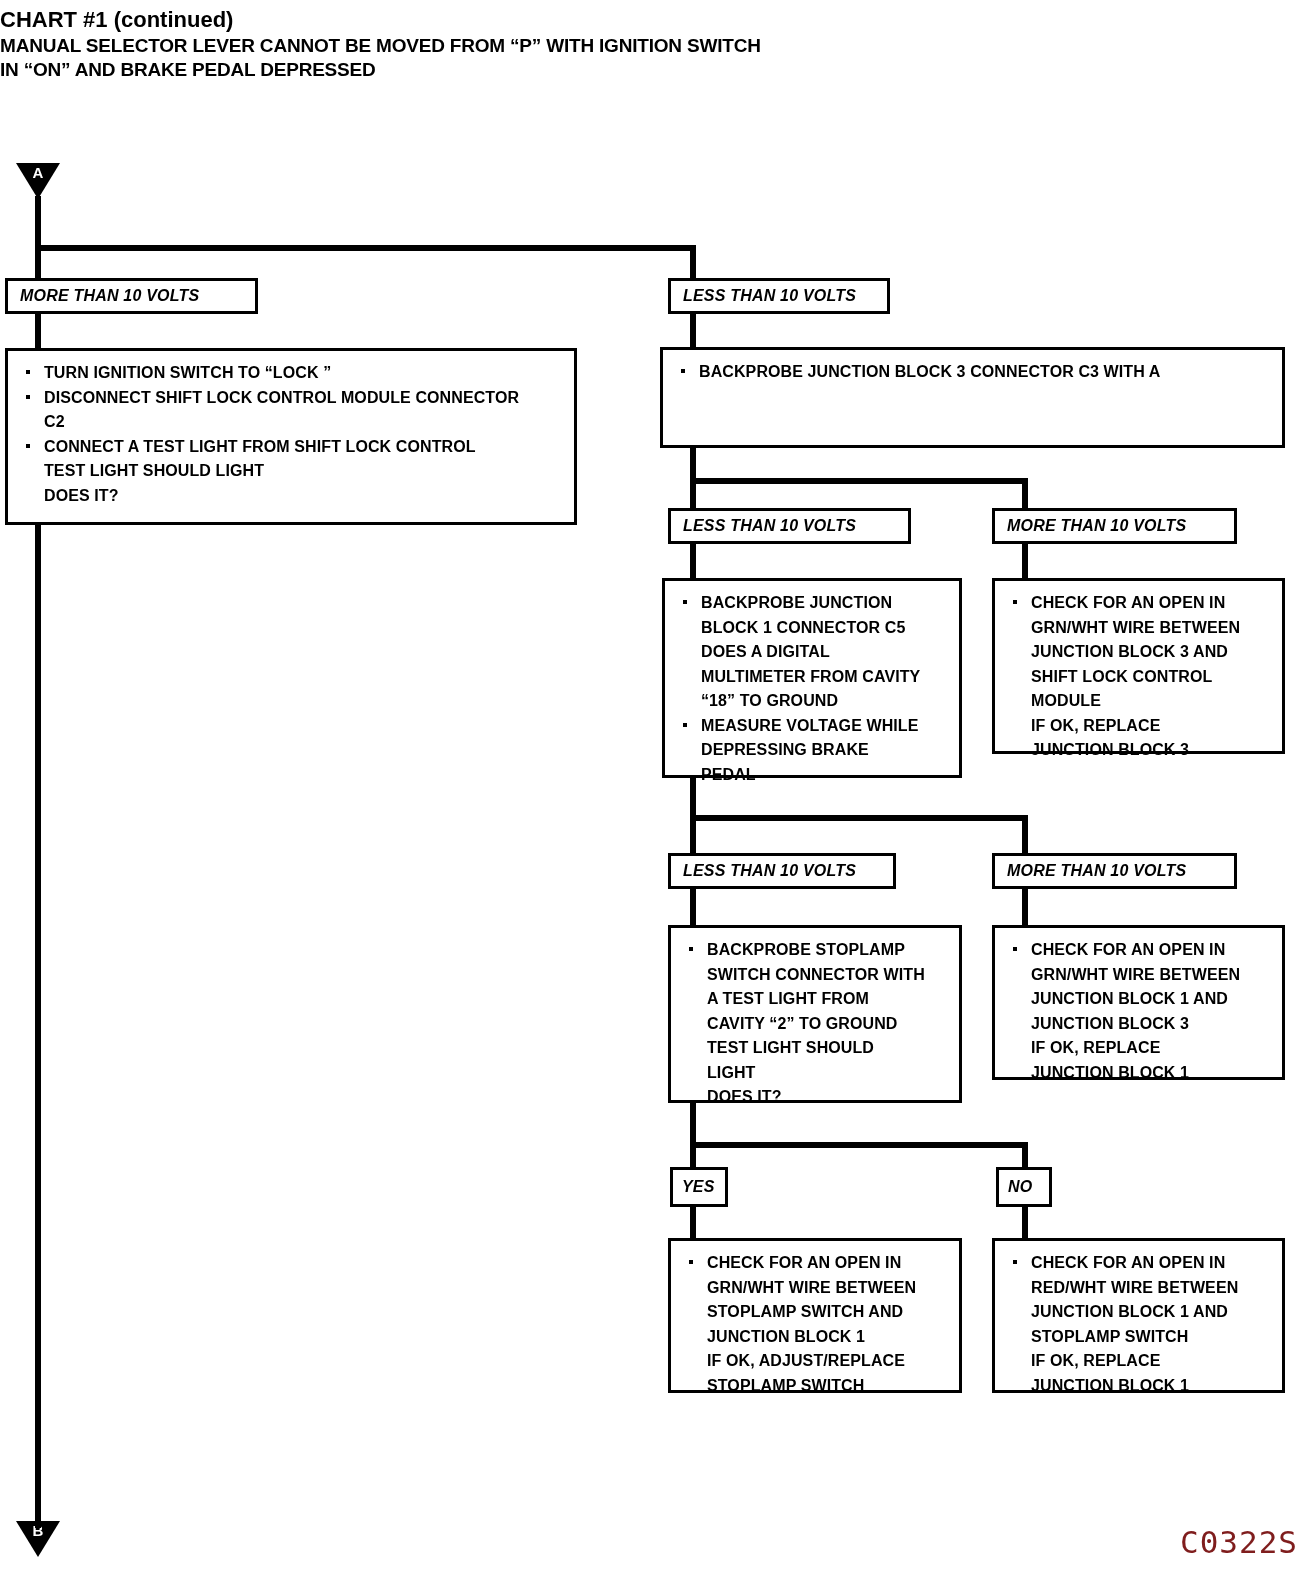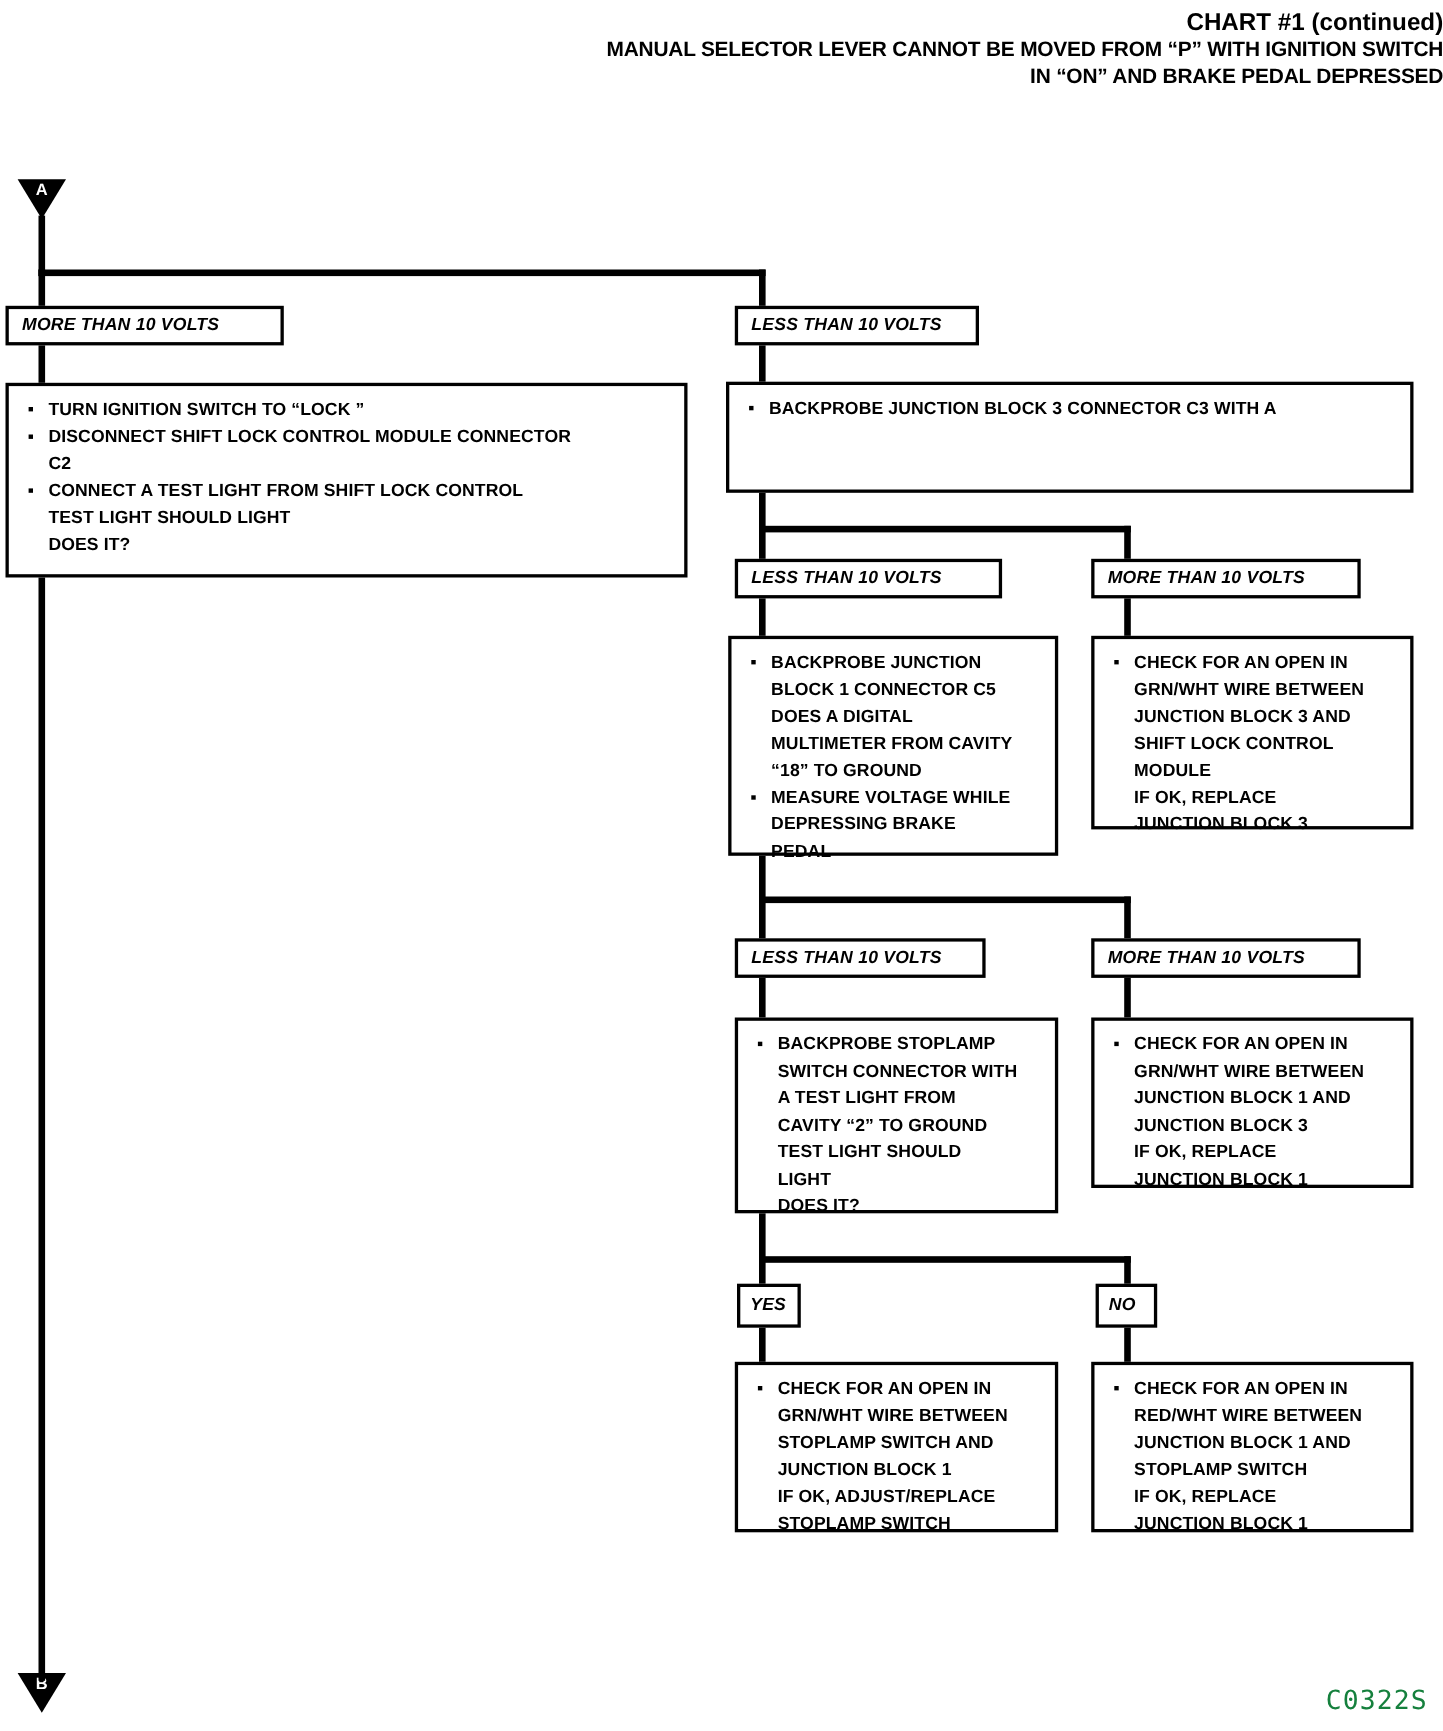"CHART #1 (continued)" #title-block { text-align: right -> left }
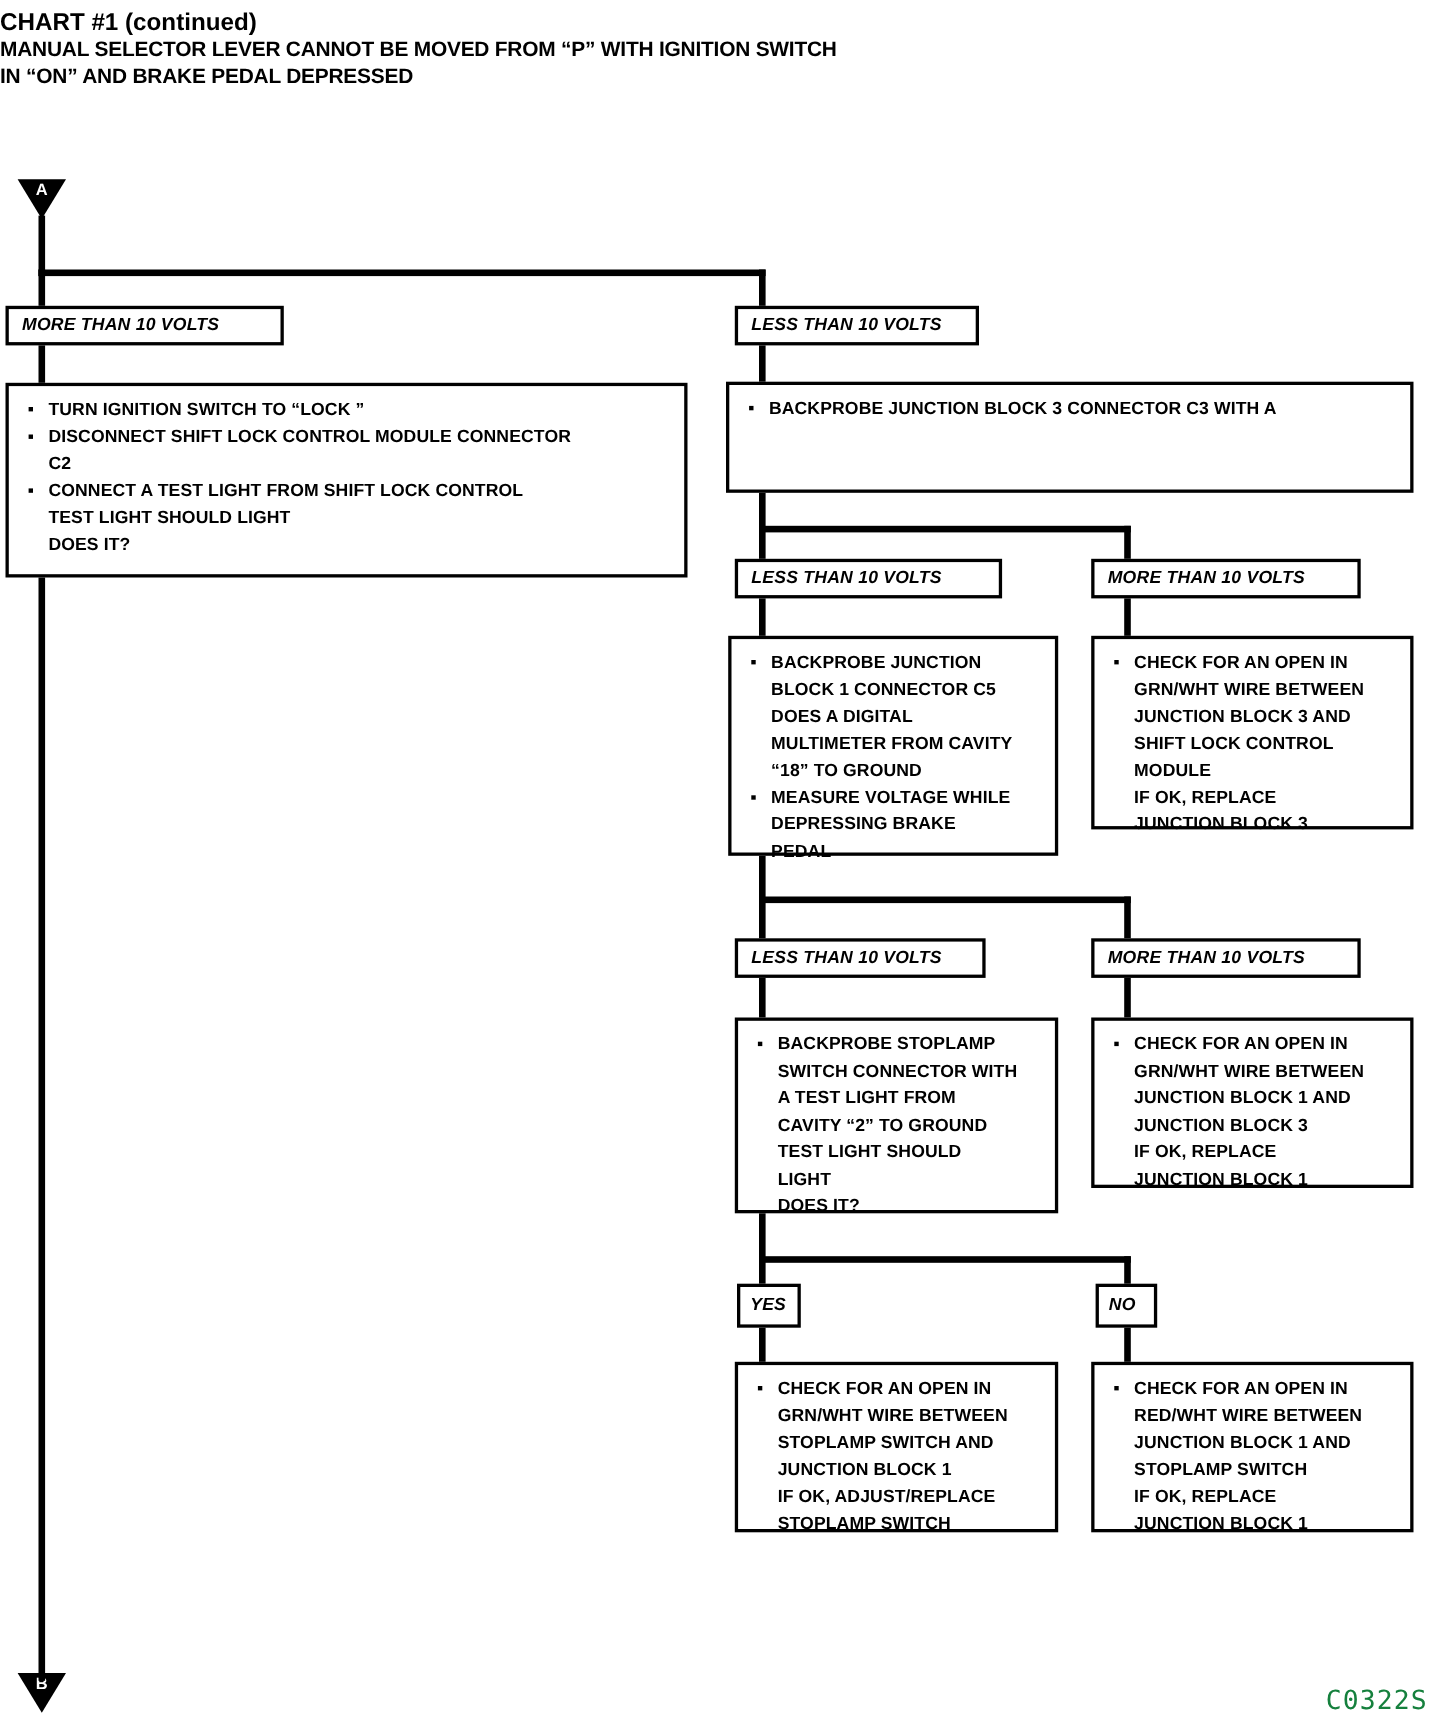"TURN IGNITION SWITCH TO “LOCK" div.content-box { width: 620px -> 572px }
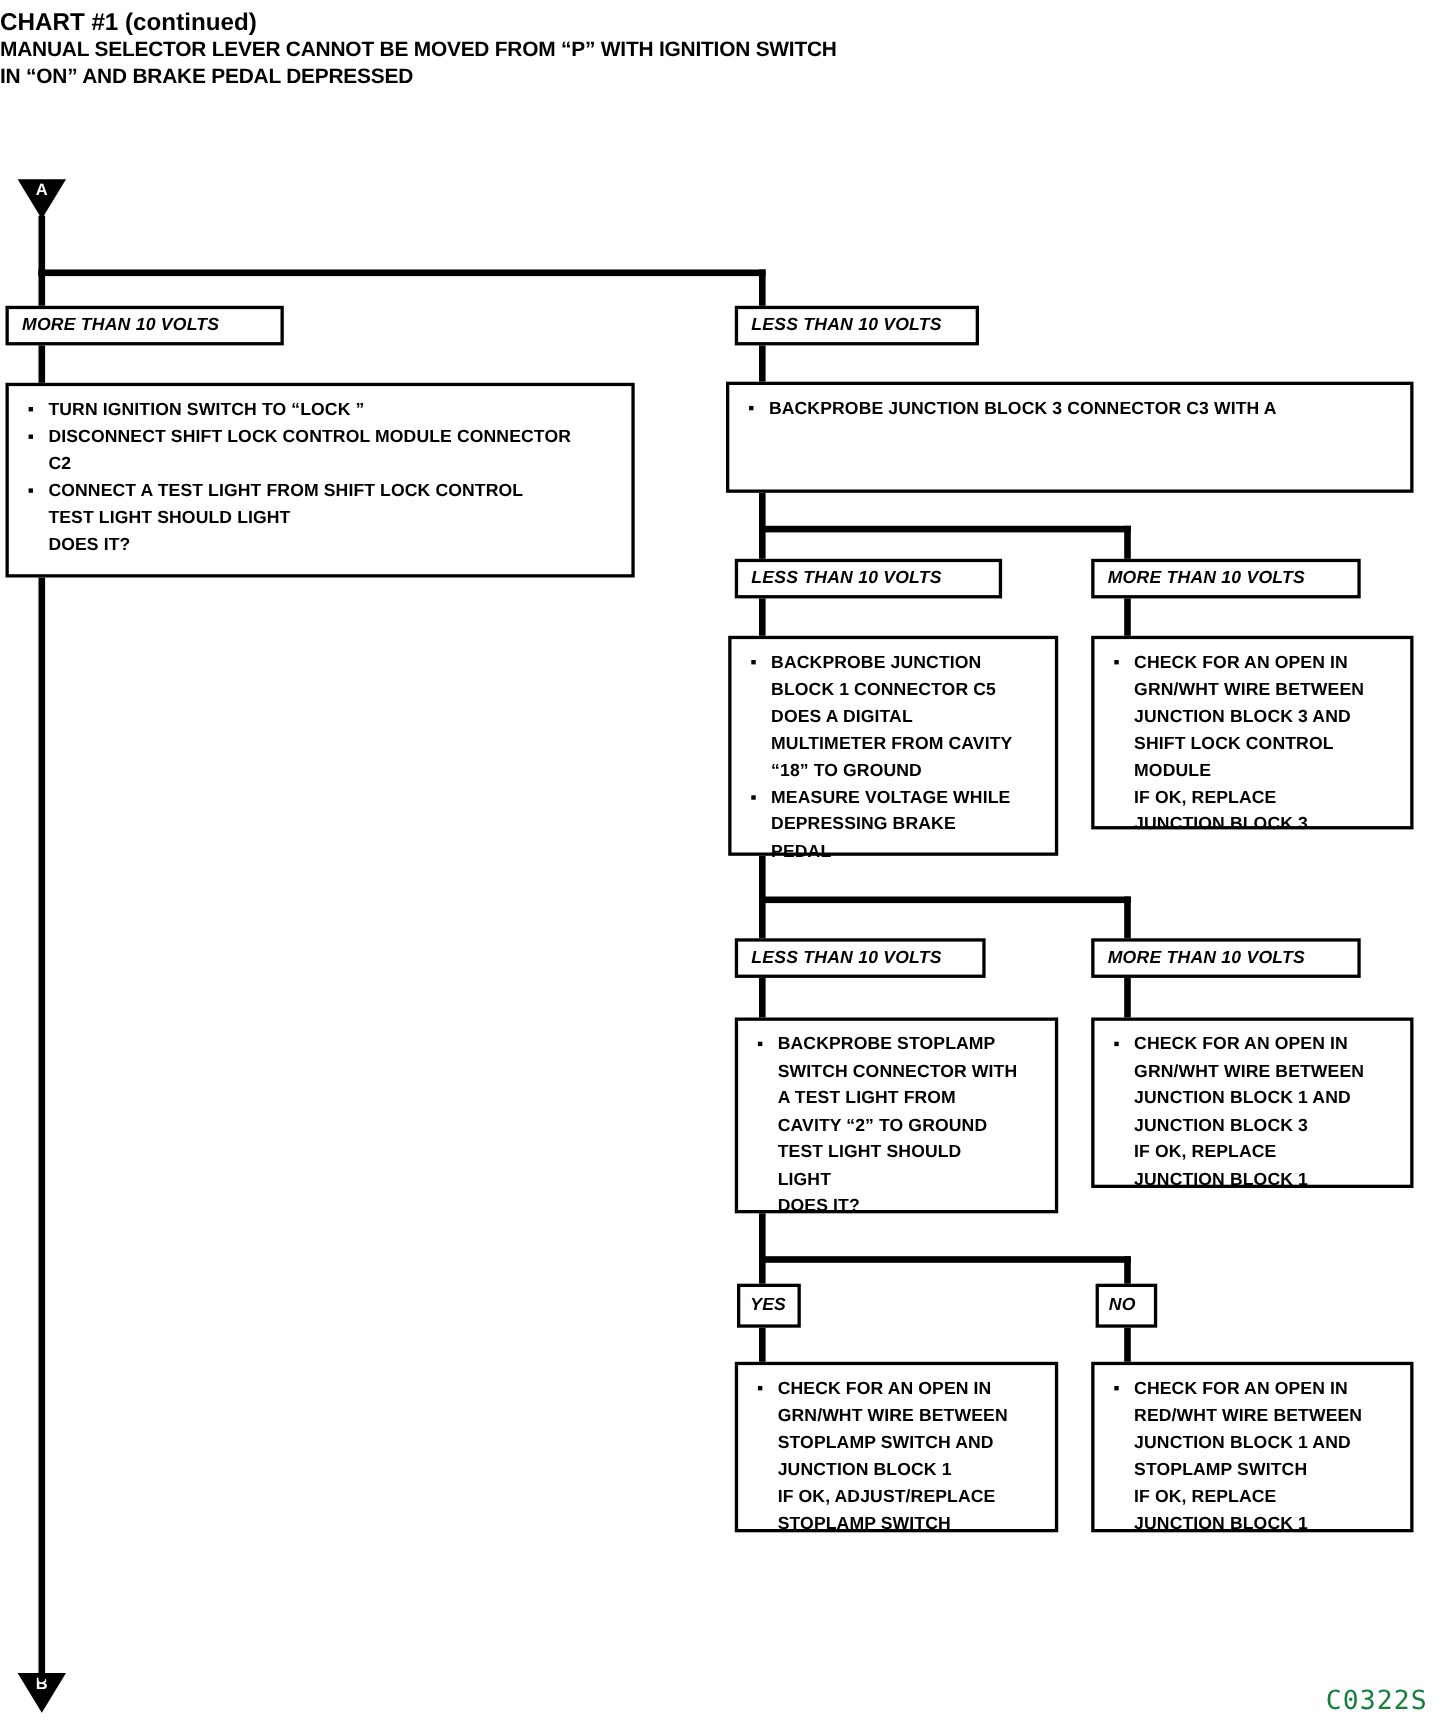"C0322S" #page-code { color: #15803d -> #7f1d1d; font-size: 24px -> 31px }
